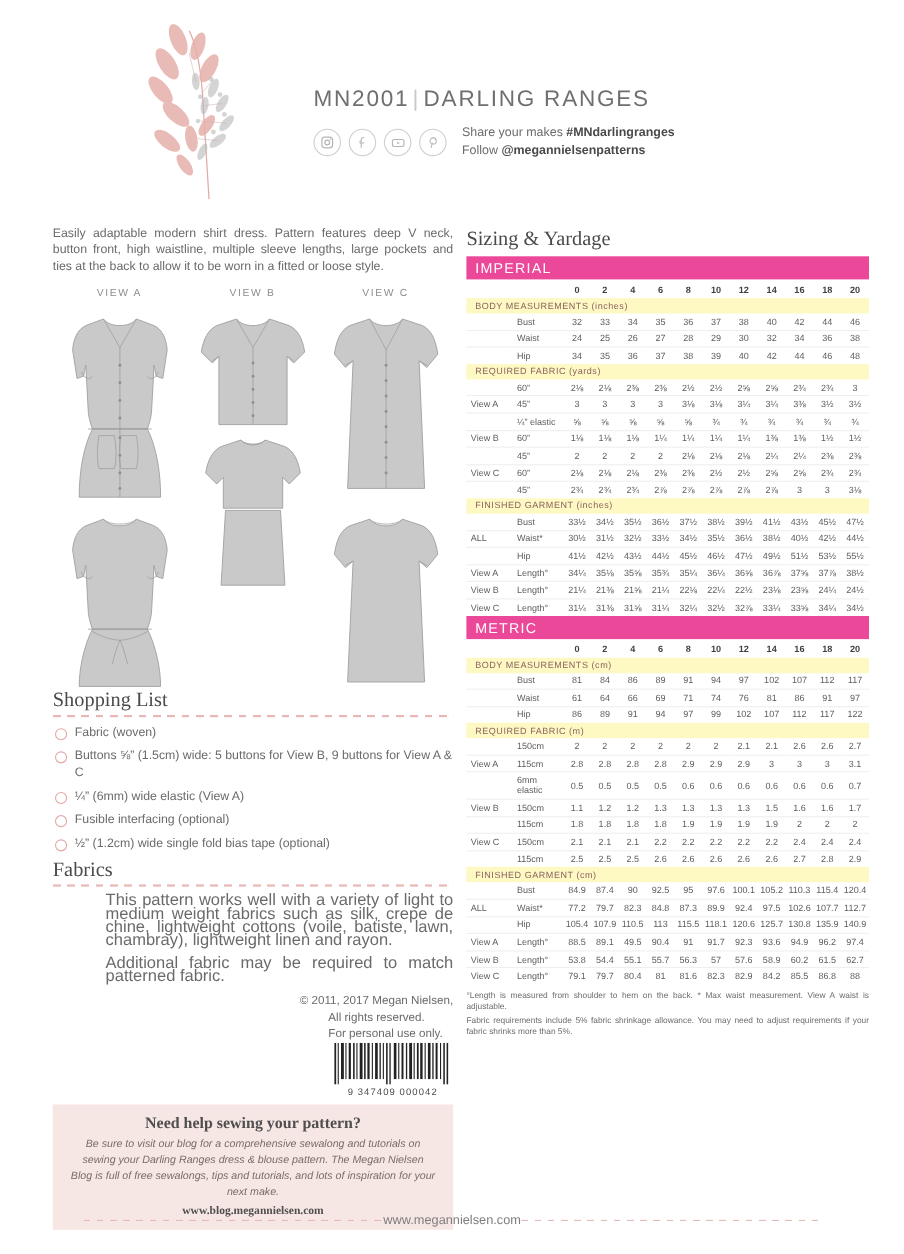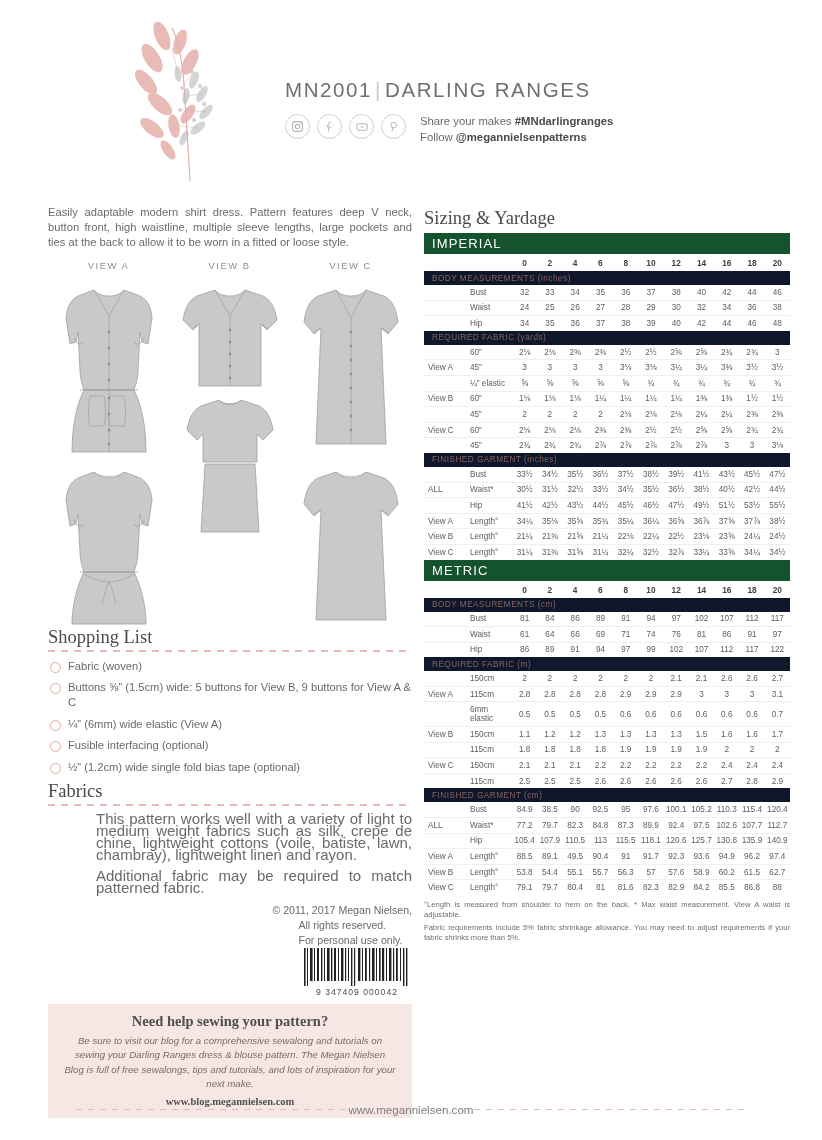"Share your makes #MNdarlingranges" .social-row { align-items: flex-start -> center }
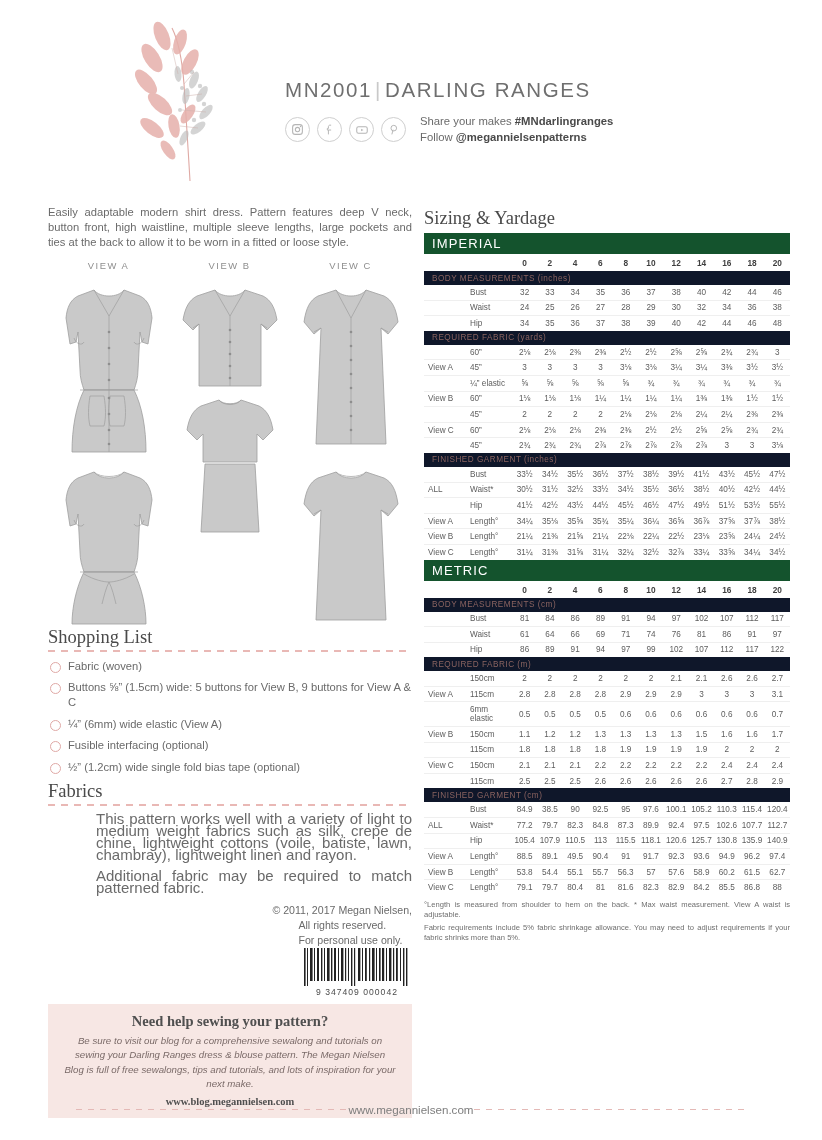"IMPERIAL" .unit-bar td { background: #14532d -> #ec4899 }
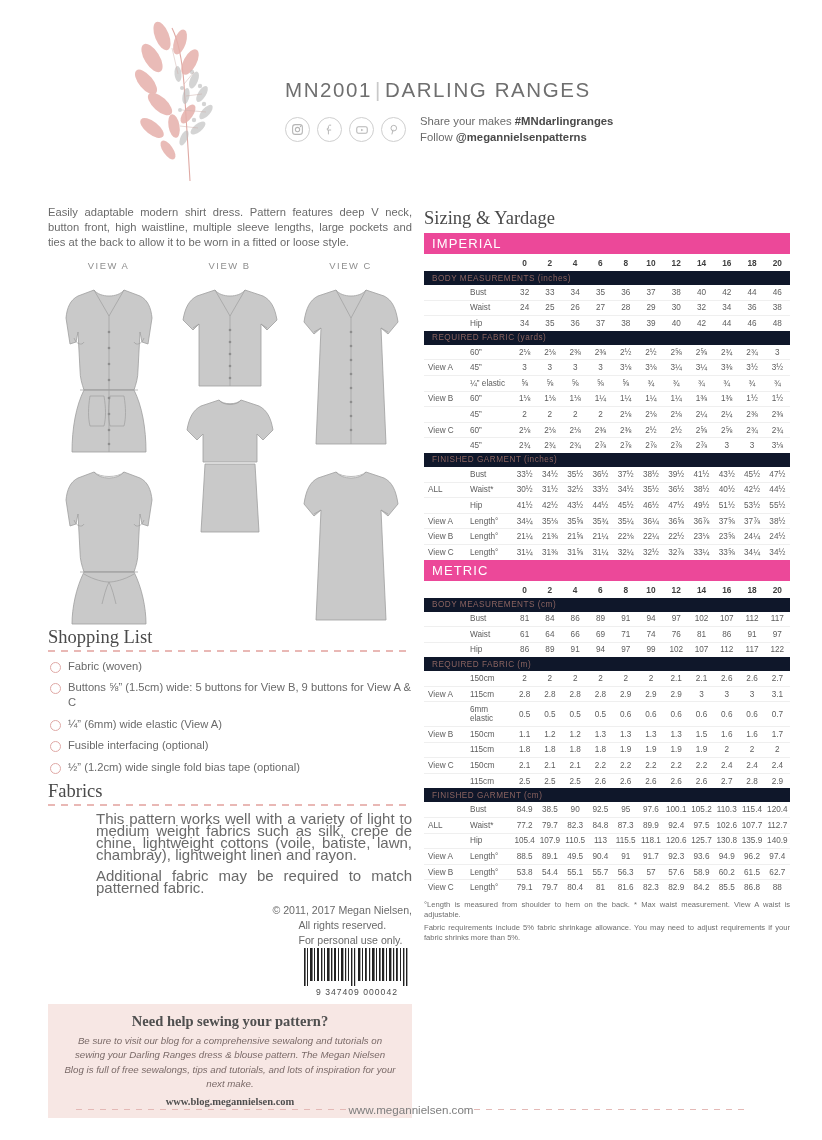"BODY MEASUREMENTS (inches)" .grp td { background: #0f172a -> #fef9c3 }
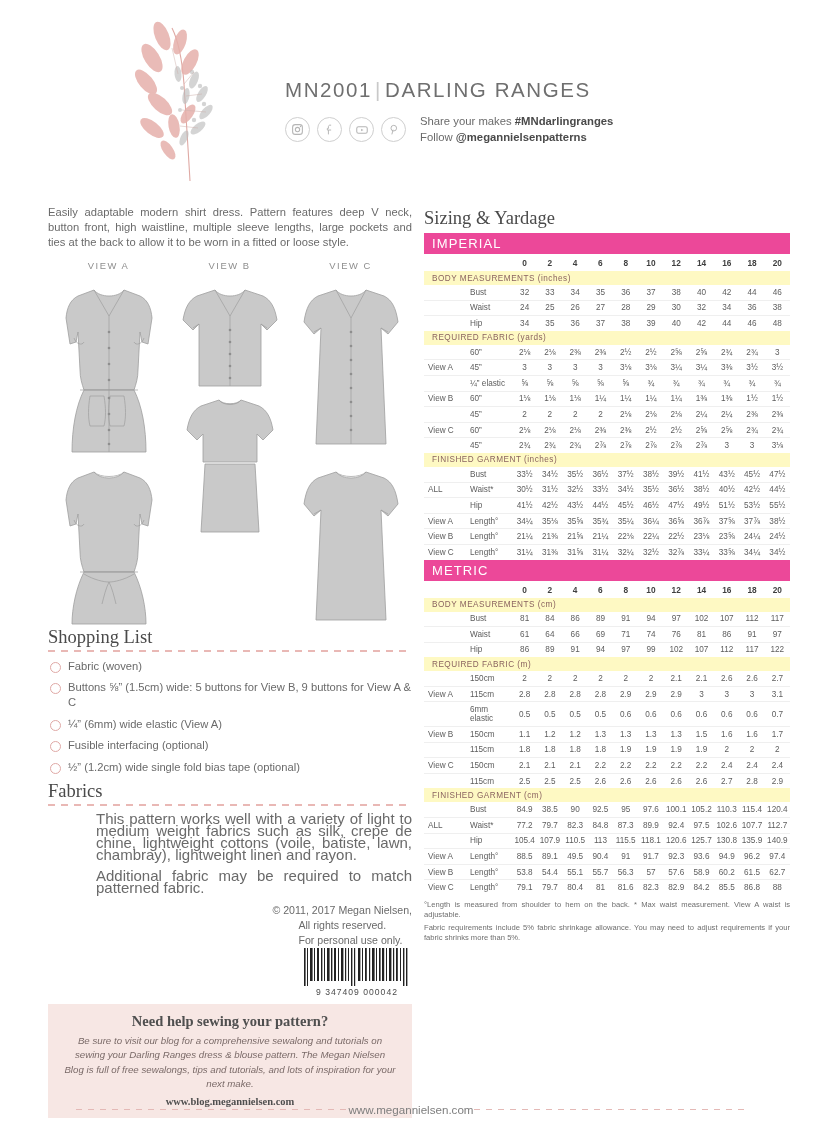"38.5" td.frac { text: 38.5 -> 87.4 }
